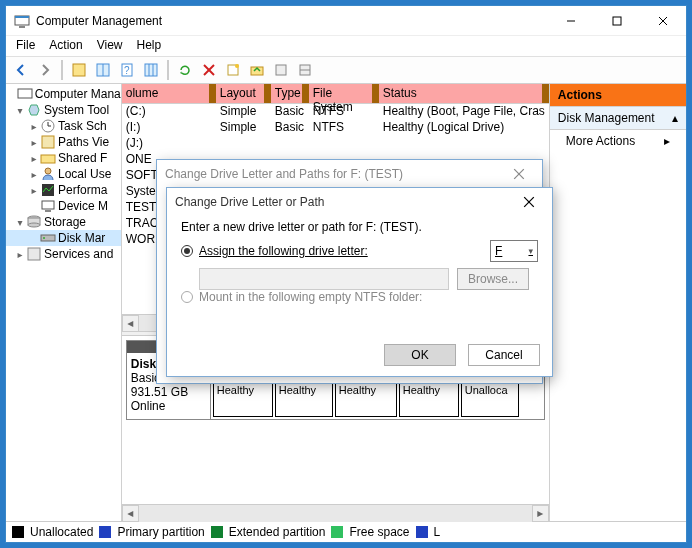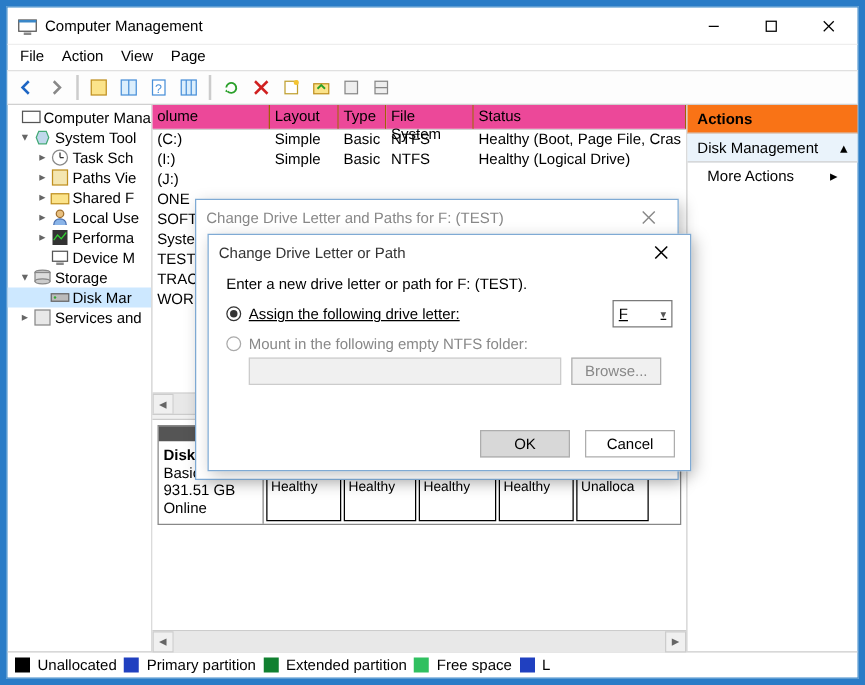"Page" span { text: Page -> Help }
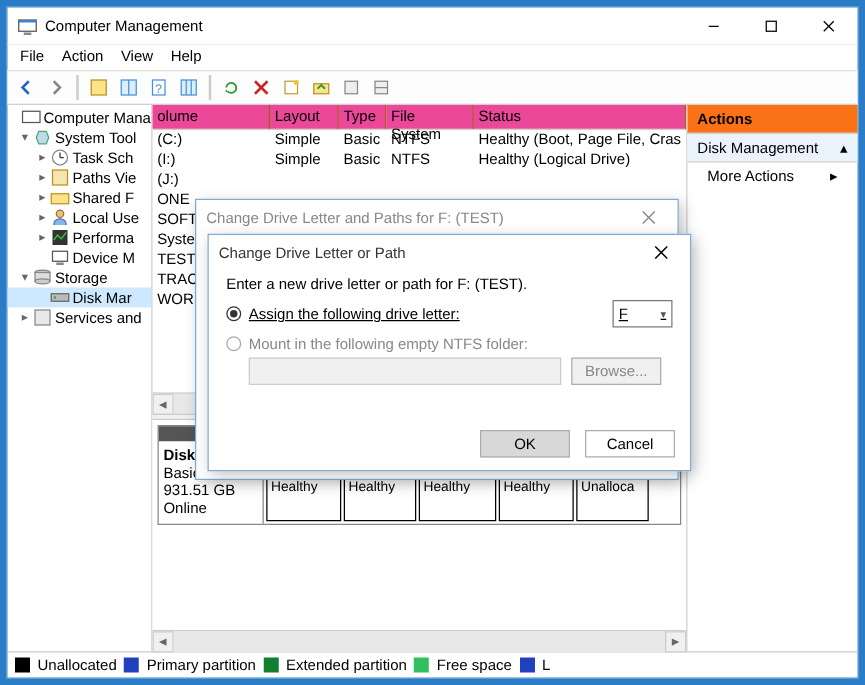"olume" .th { background: #ec4899 -> #fca5a5; border-right: 1px solid #a16207 -> 7px solid #a16207 }
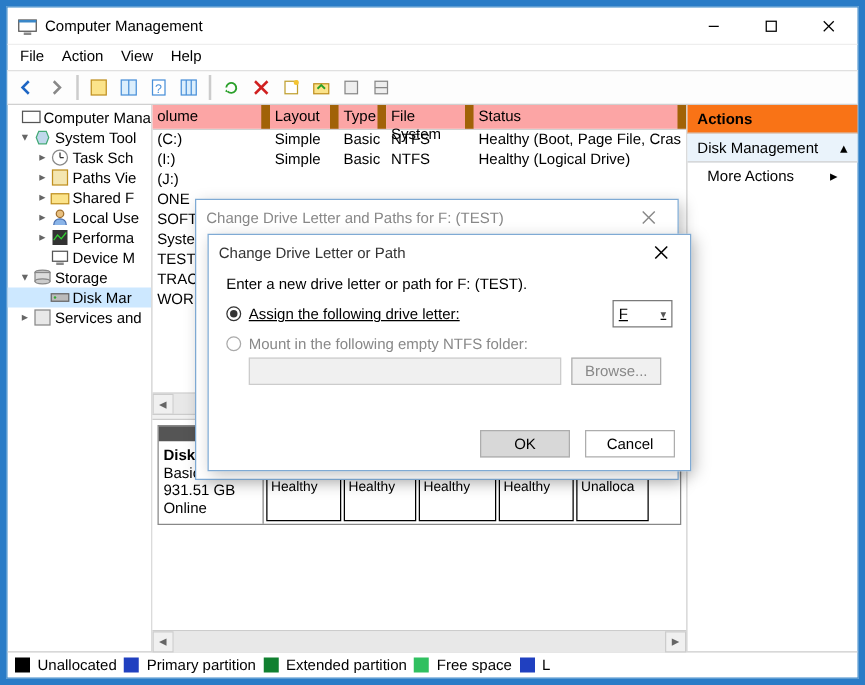"Mount in the following empty" div { order: before "Browse..." -> after "Browse..." }
